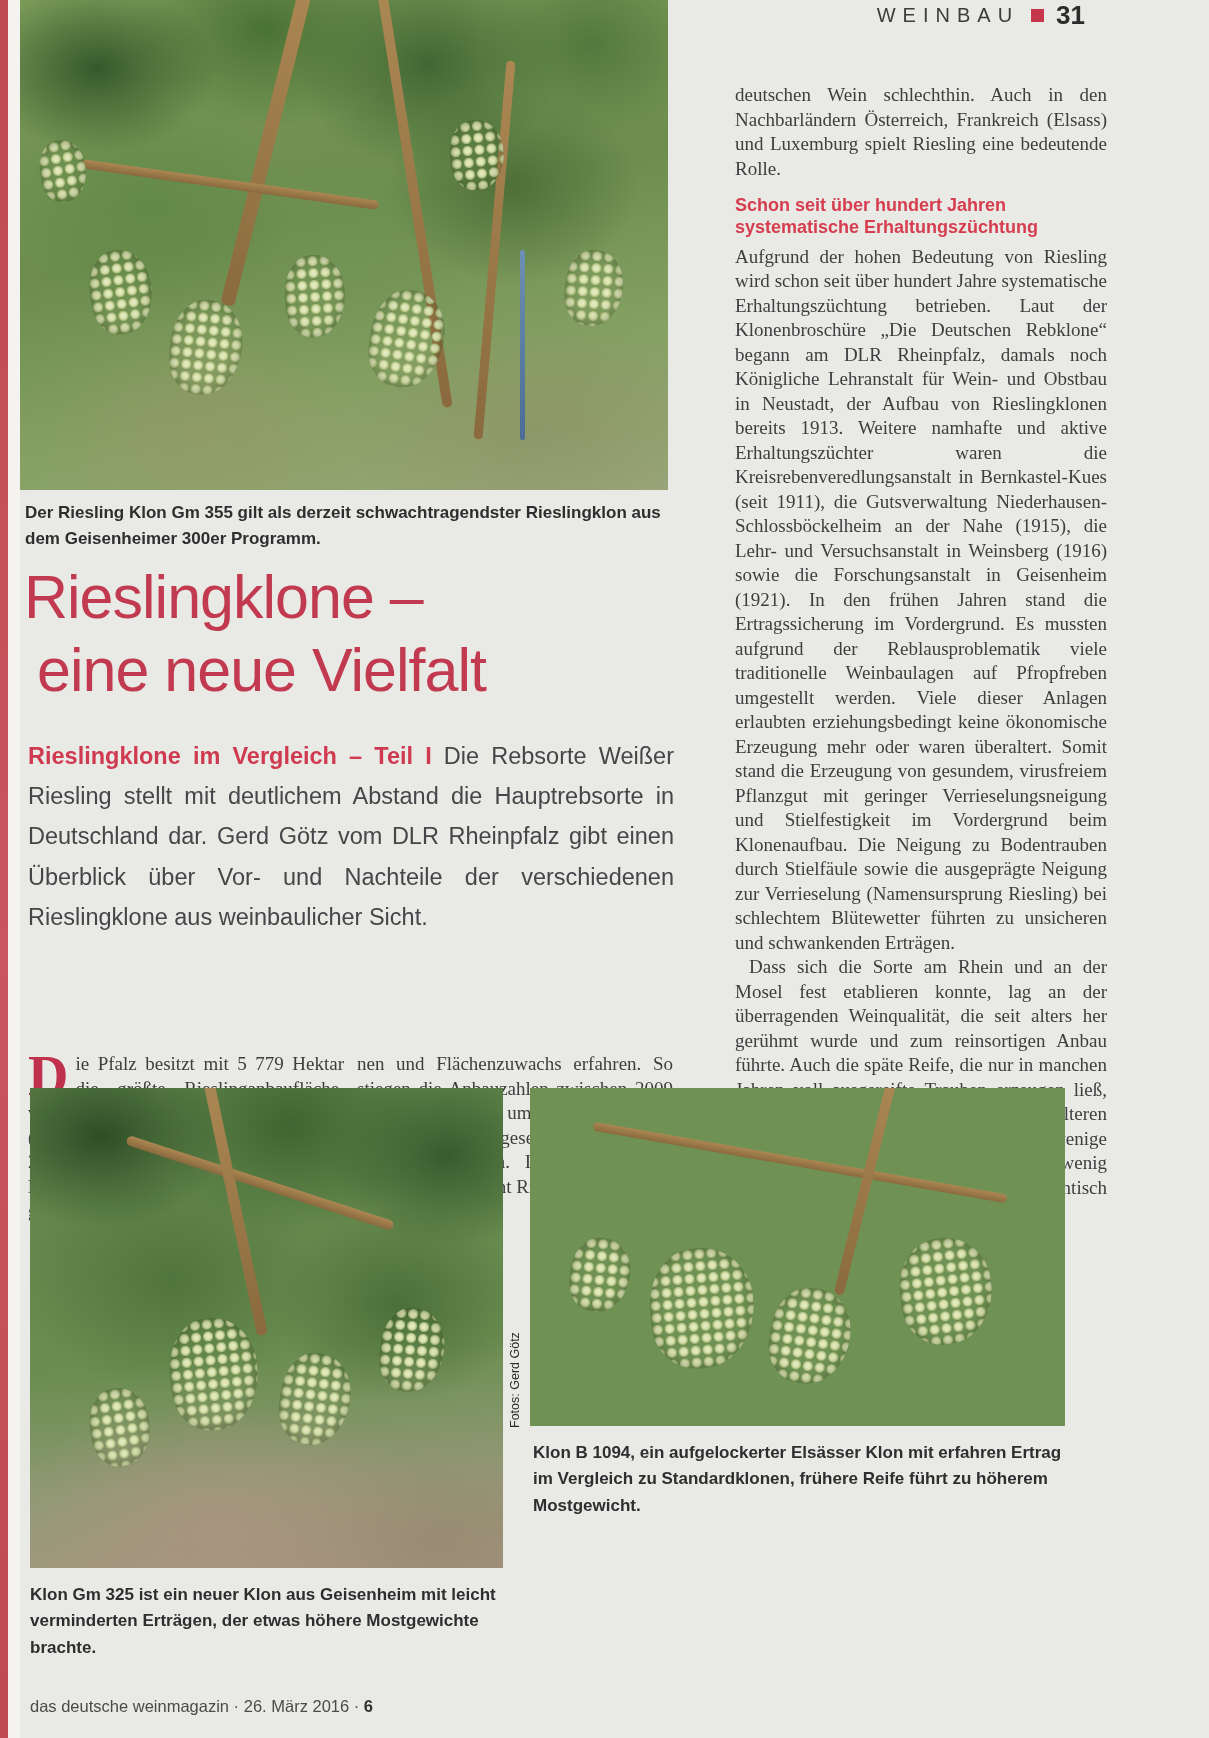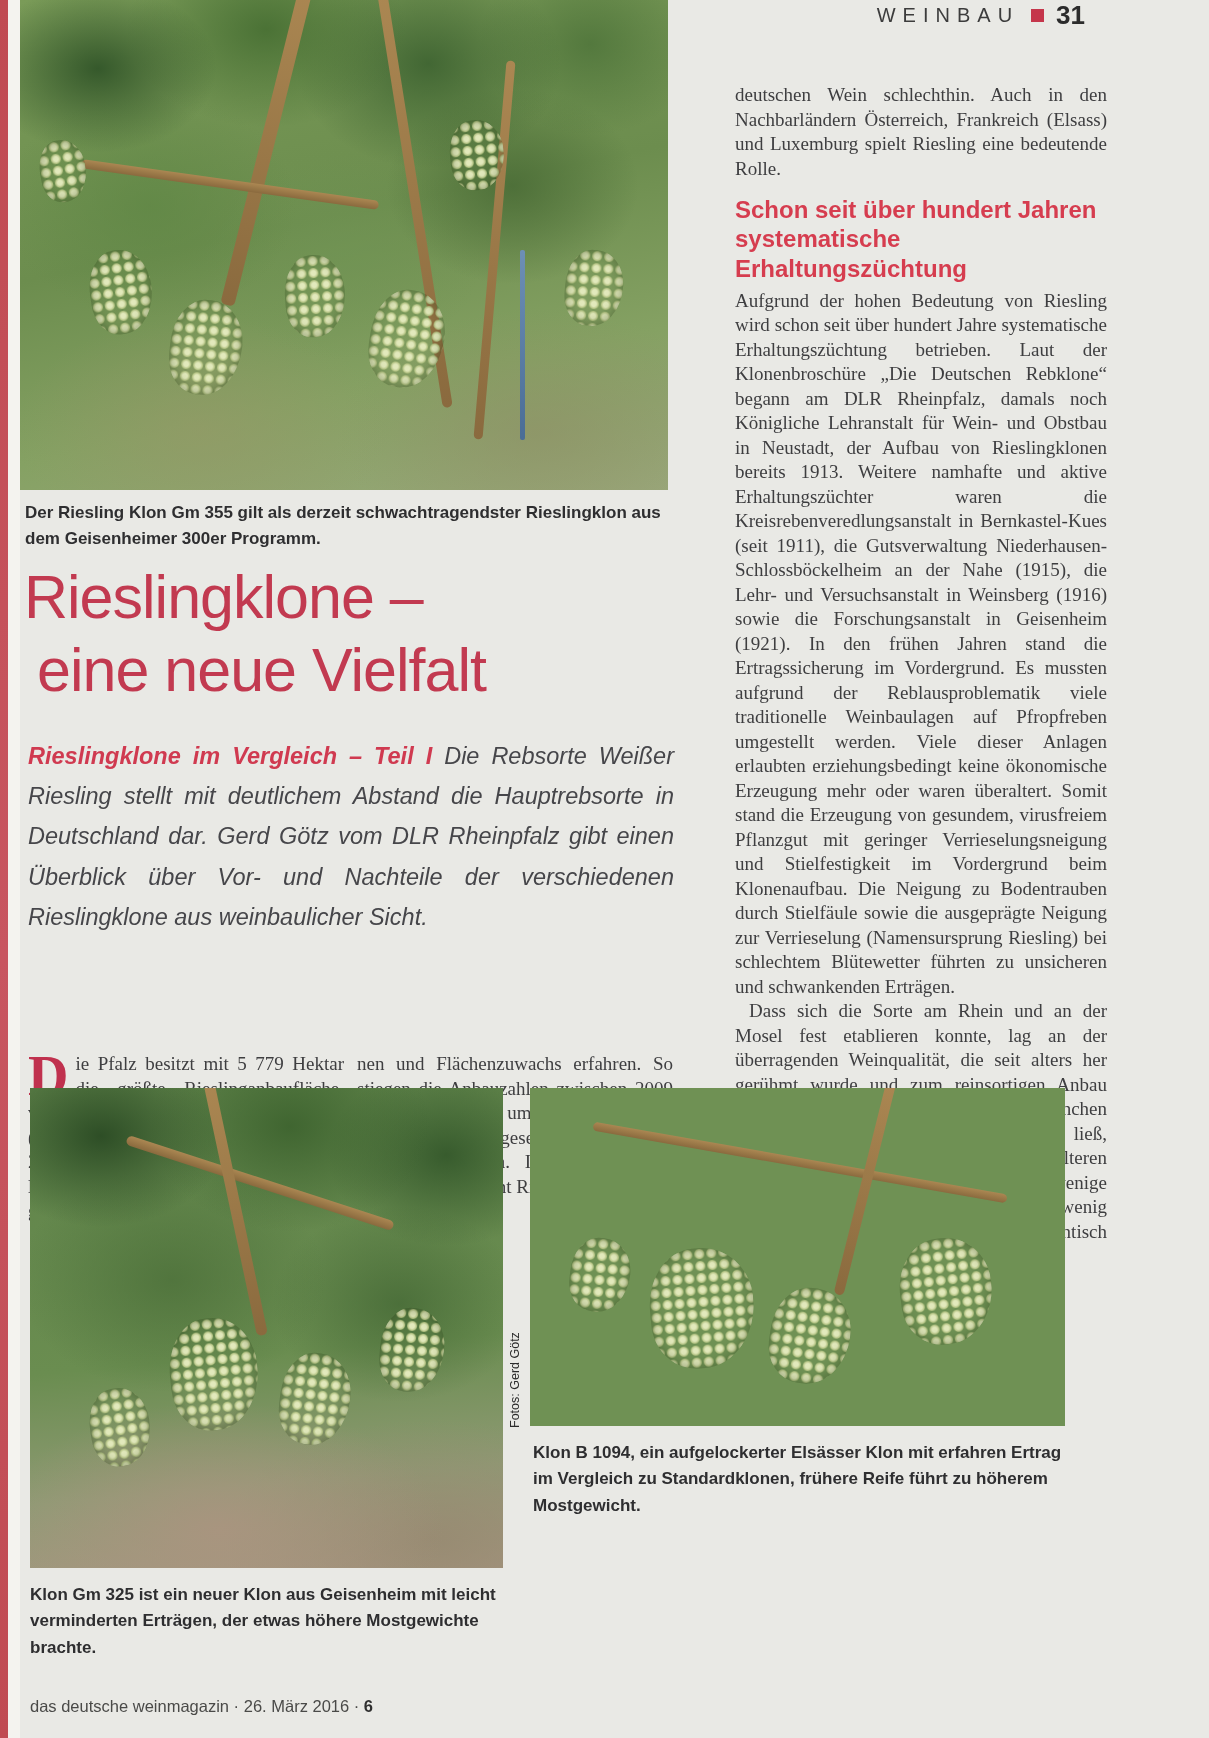"Schon seit über hundert Jahren" .subhead { font-size: 24px -> 18px }
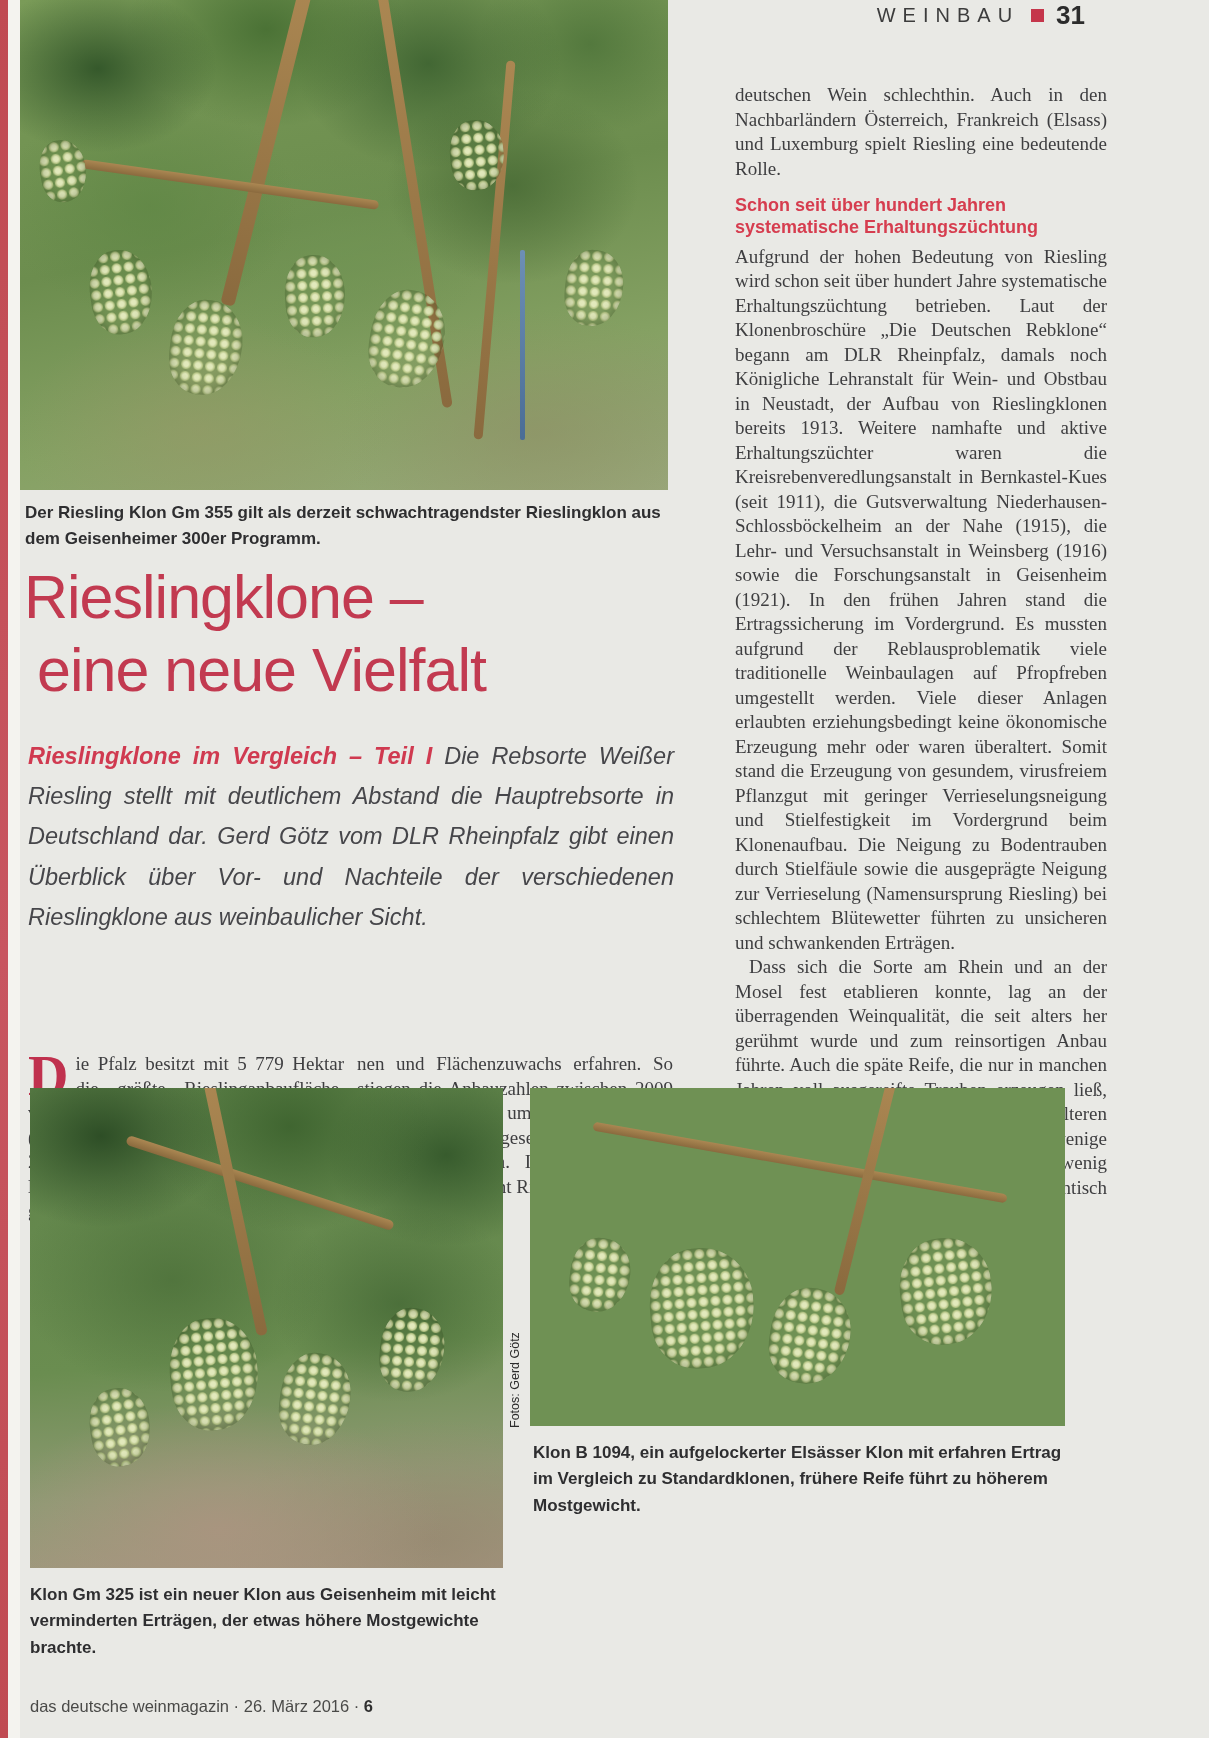"Rieslingklone im Vergleich – Teil" .standfirst { font-style: italic -> none }
